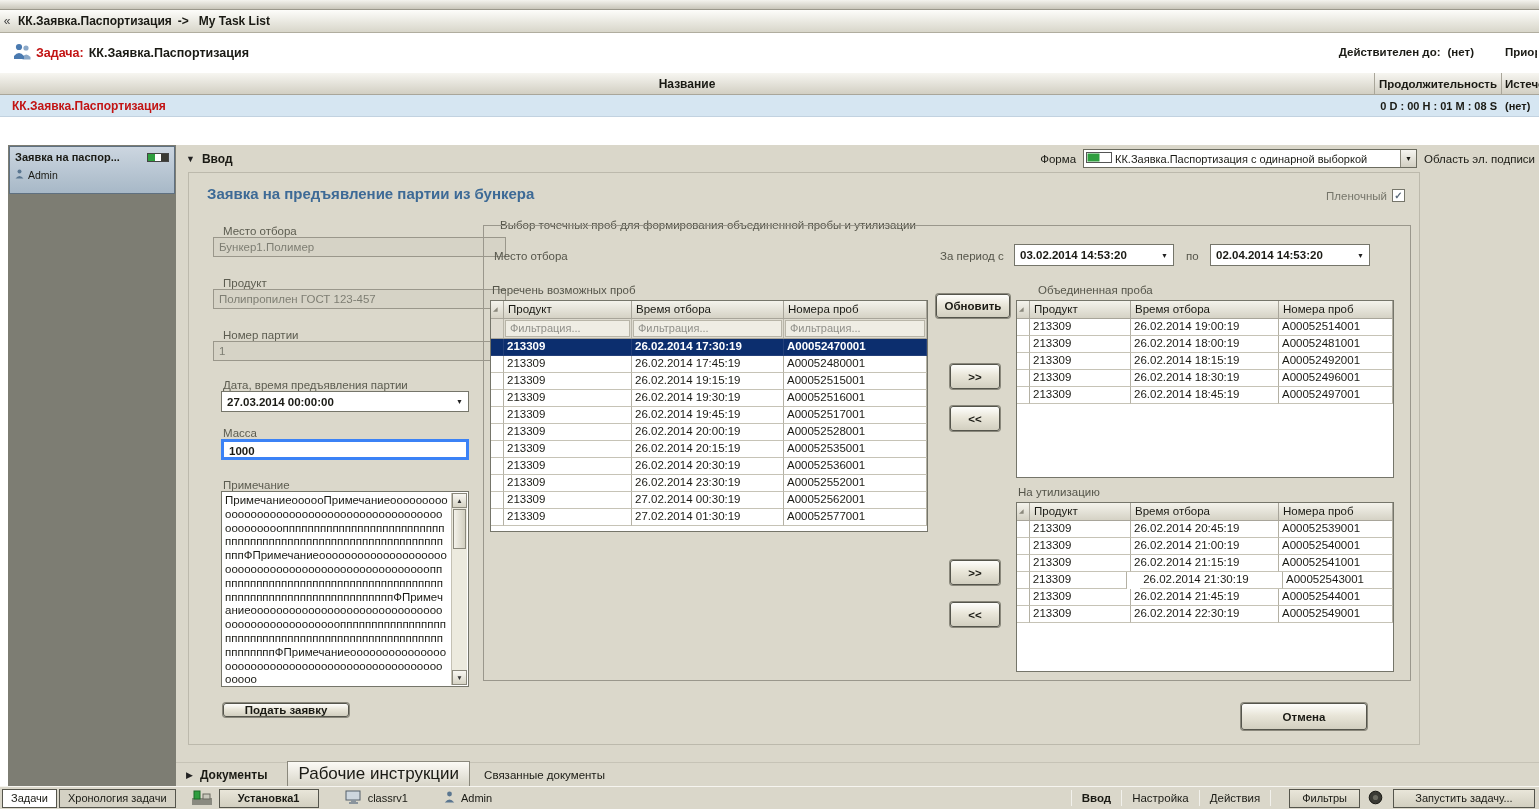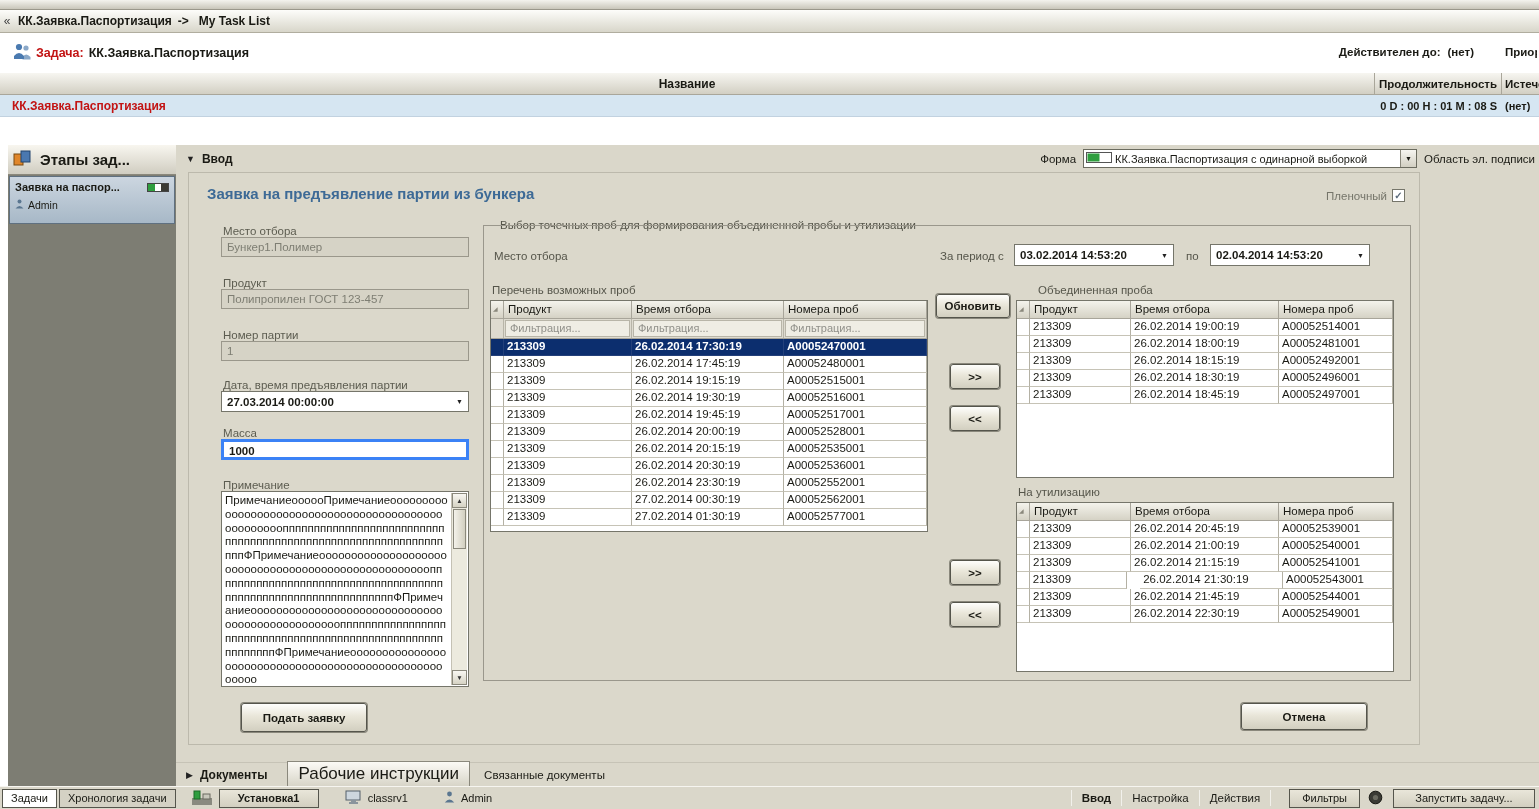"Этапы зад..." div { html: <div> <span> <svg> <rect></rect> <rect></rect> </svg> </span> <span>Этапы зад...</span> </div> -> none }
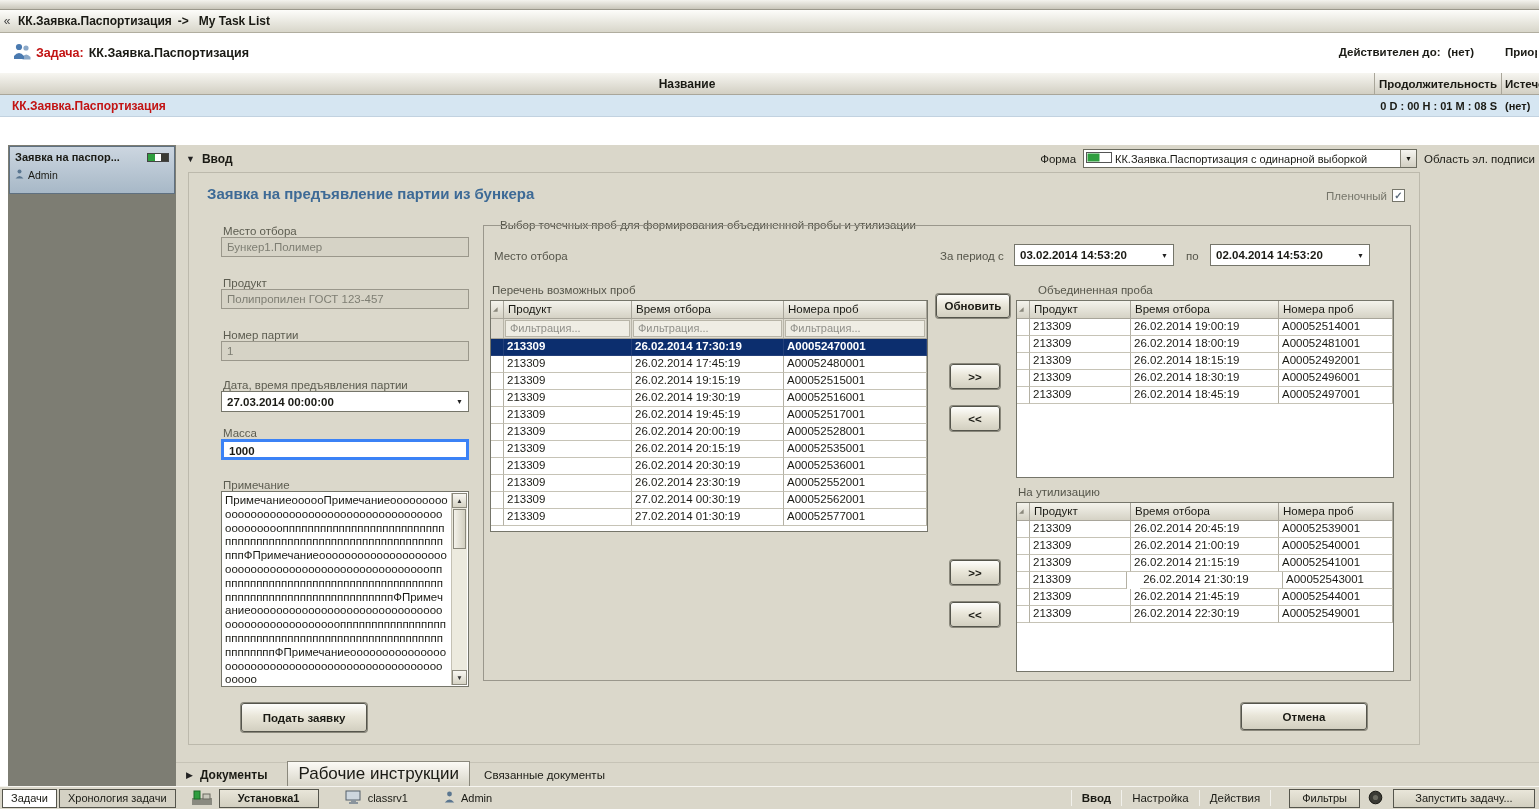"Бункер1.Полимер" .dis-input { left: 32px -> 24px; width: 248px -> 293px }
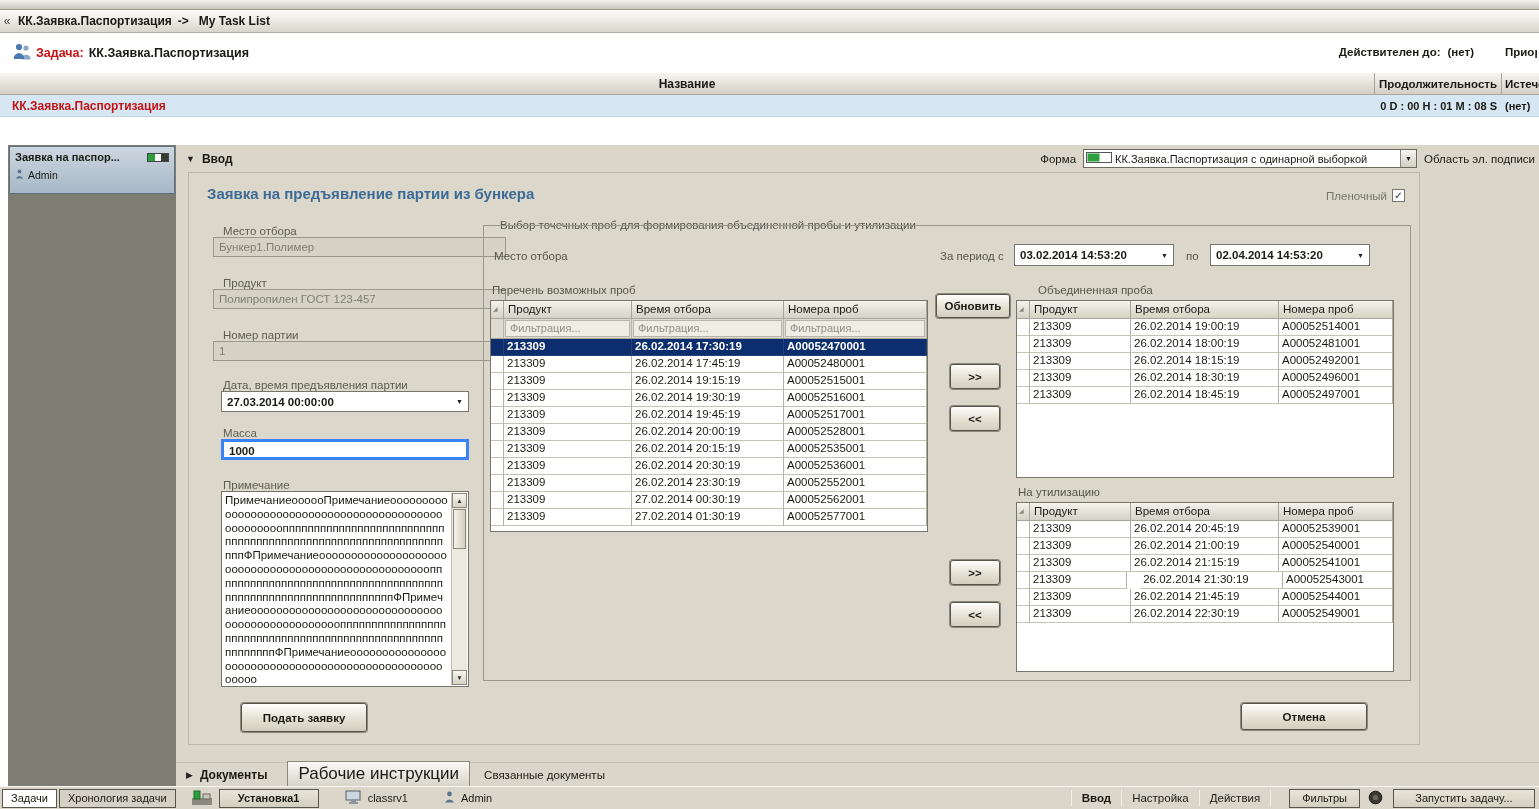"Подать заявку" #btn-submit { height: 29px -> 14px; left: 52px -> 34px }
